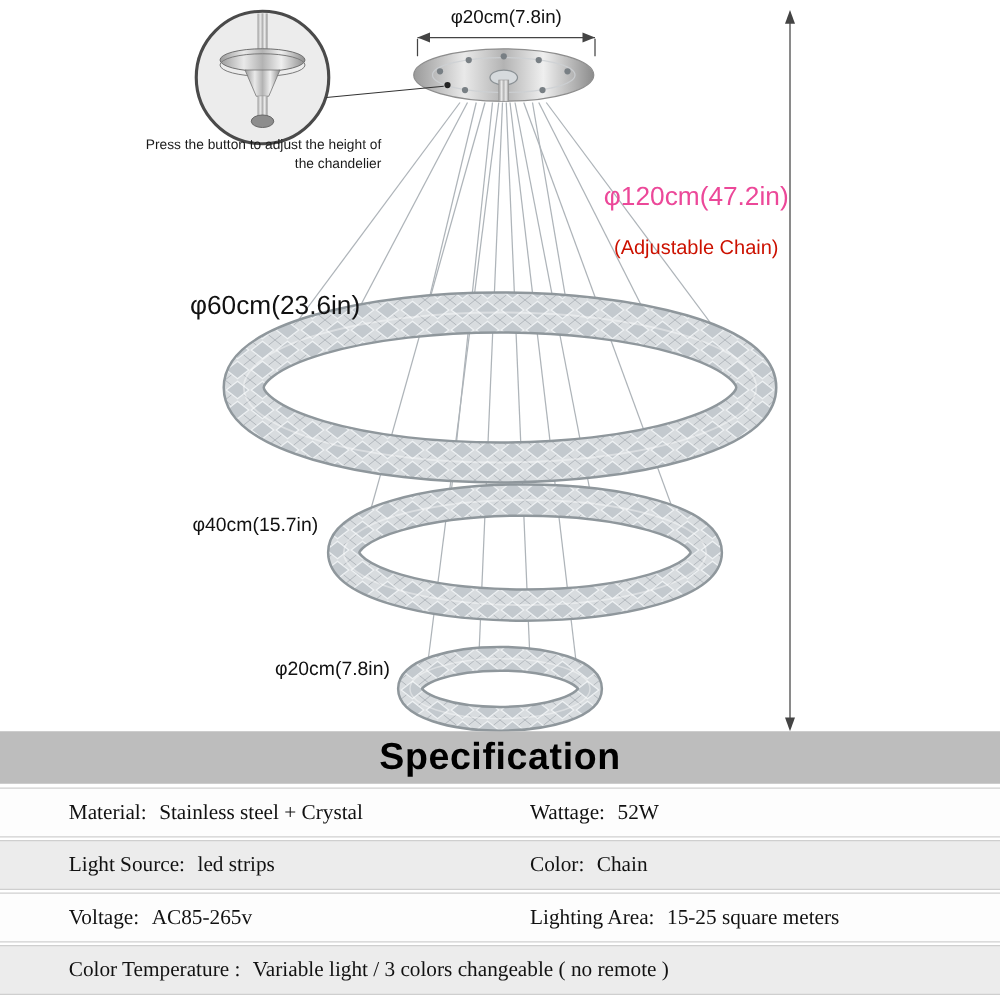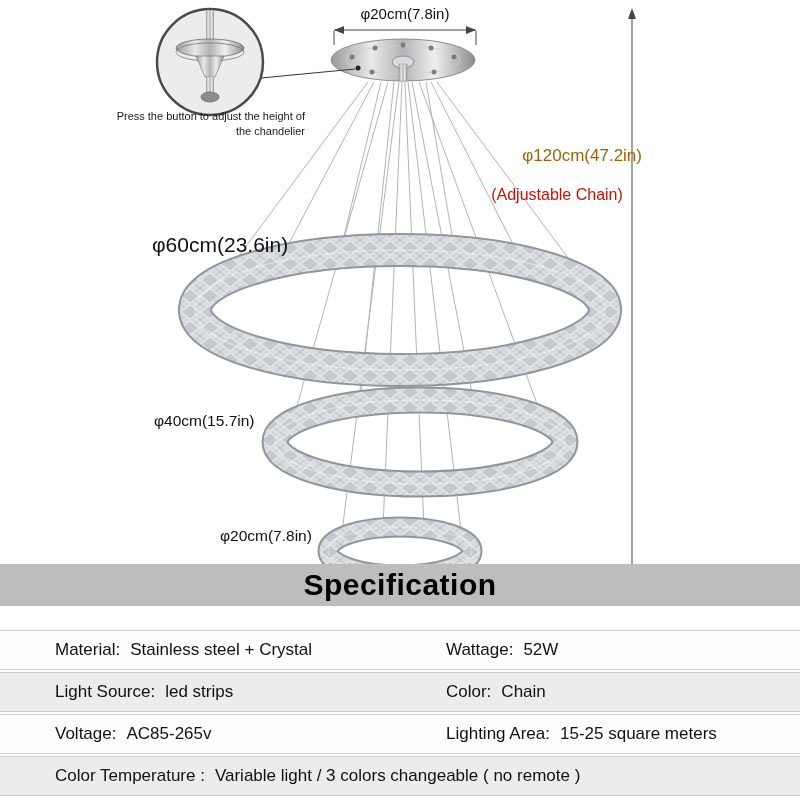"φ120cm(47.2in)" .chain-dim { color: #a16207 -> #ec4899; font-size: 17px -> 21px; text-align: right -> none }
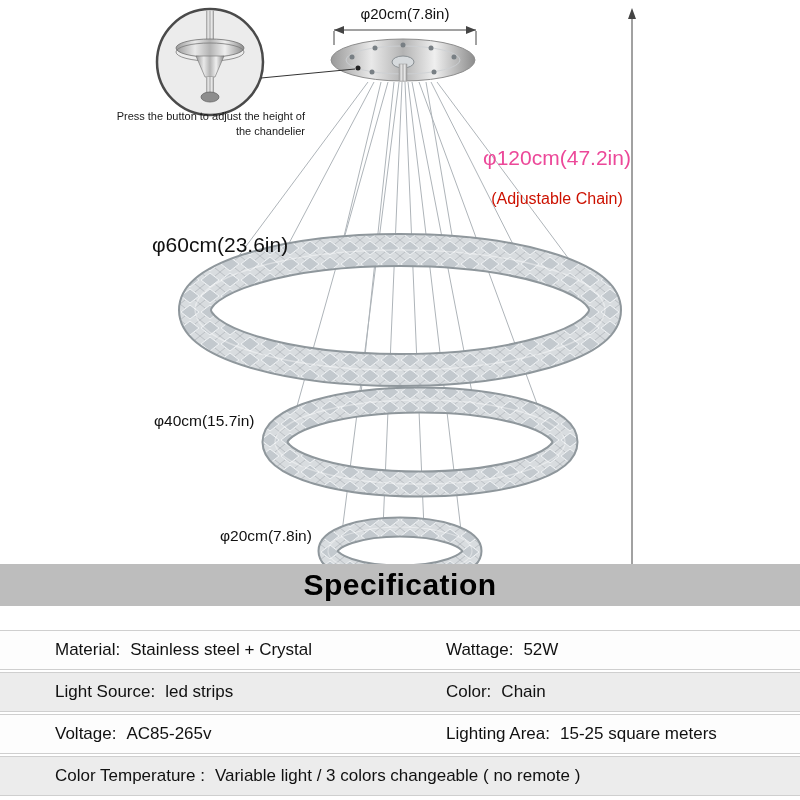"Specification" .spec-band { top: 564px -> 585px }
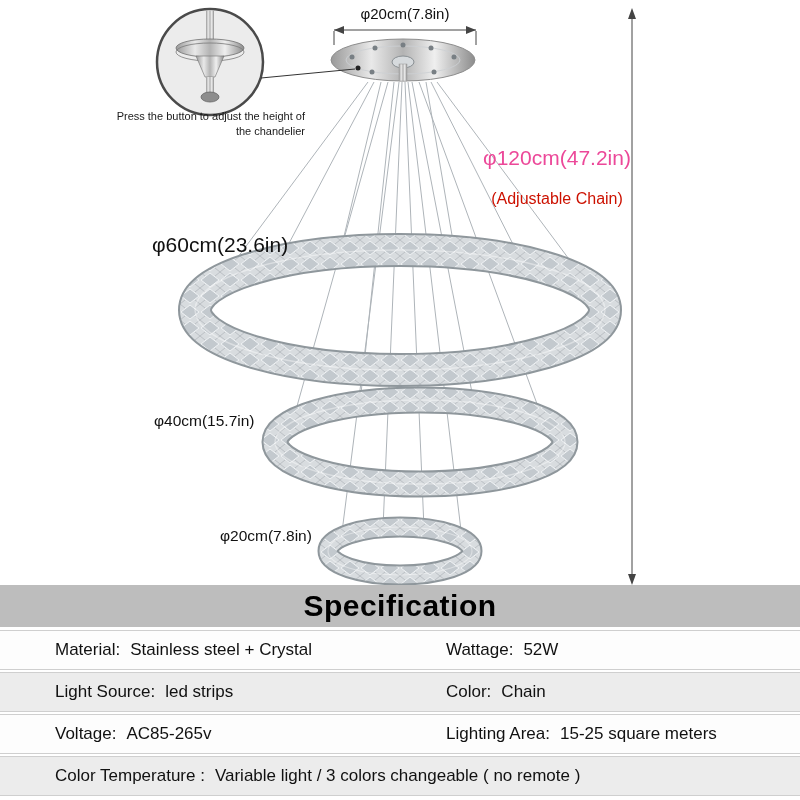"Material: Stainless steel + Crystal" .cell { font-family: none -> Liberation Serif, serif }
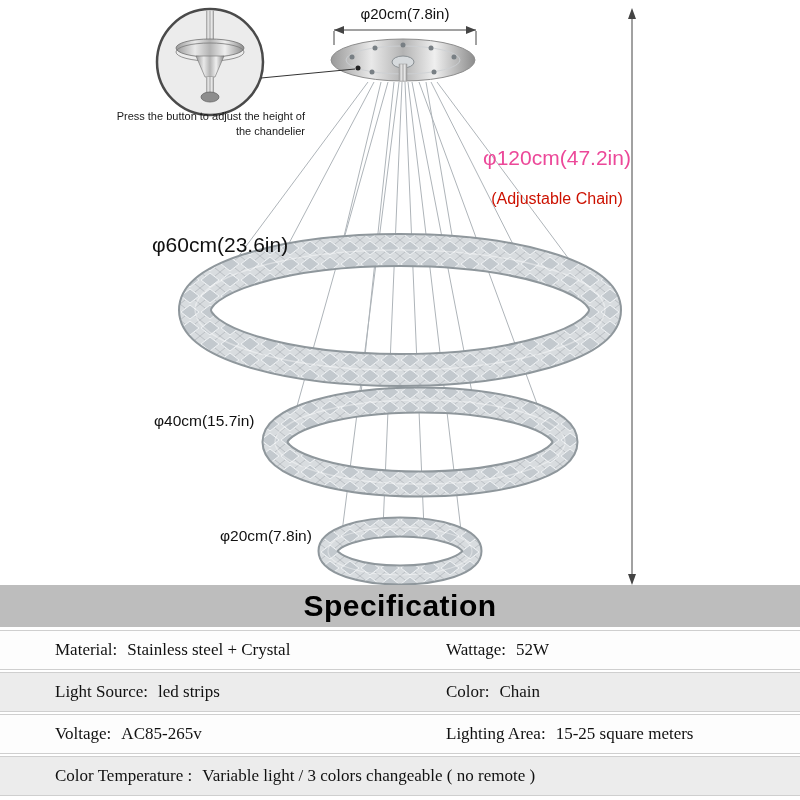"Wattage: 52W" .cell-right { left: 446px -> 424px }
